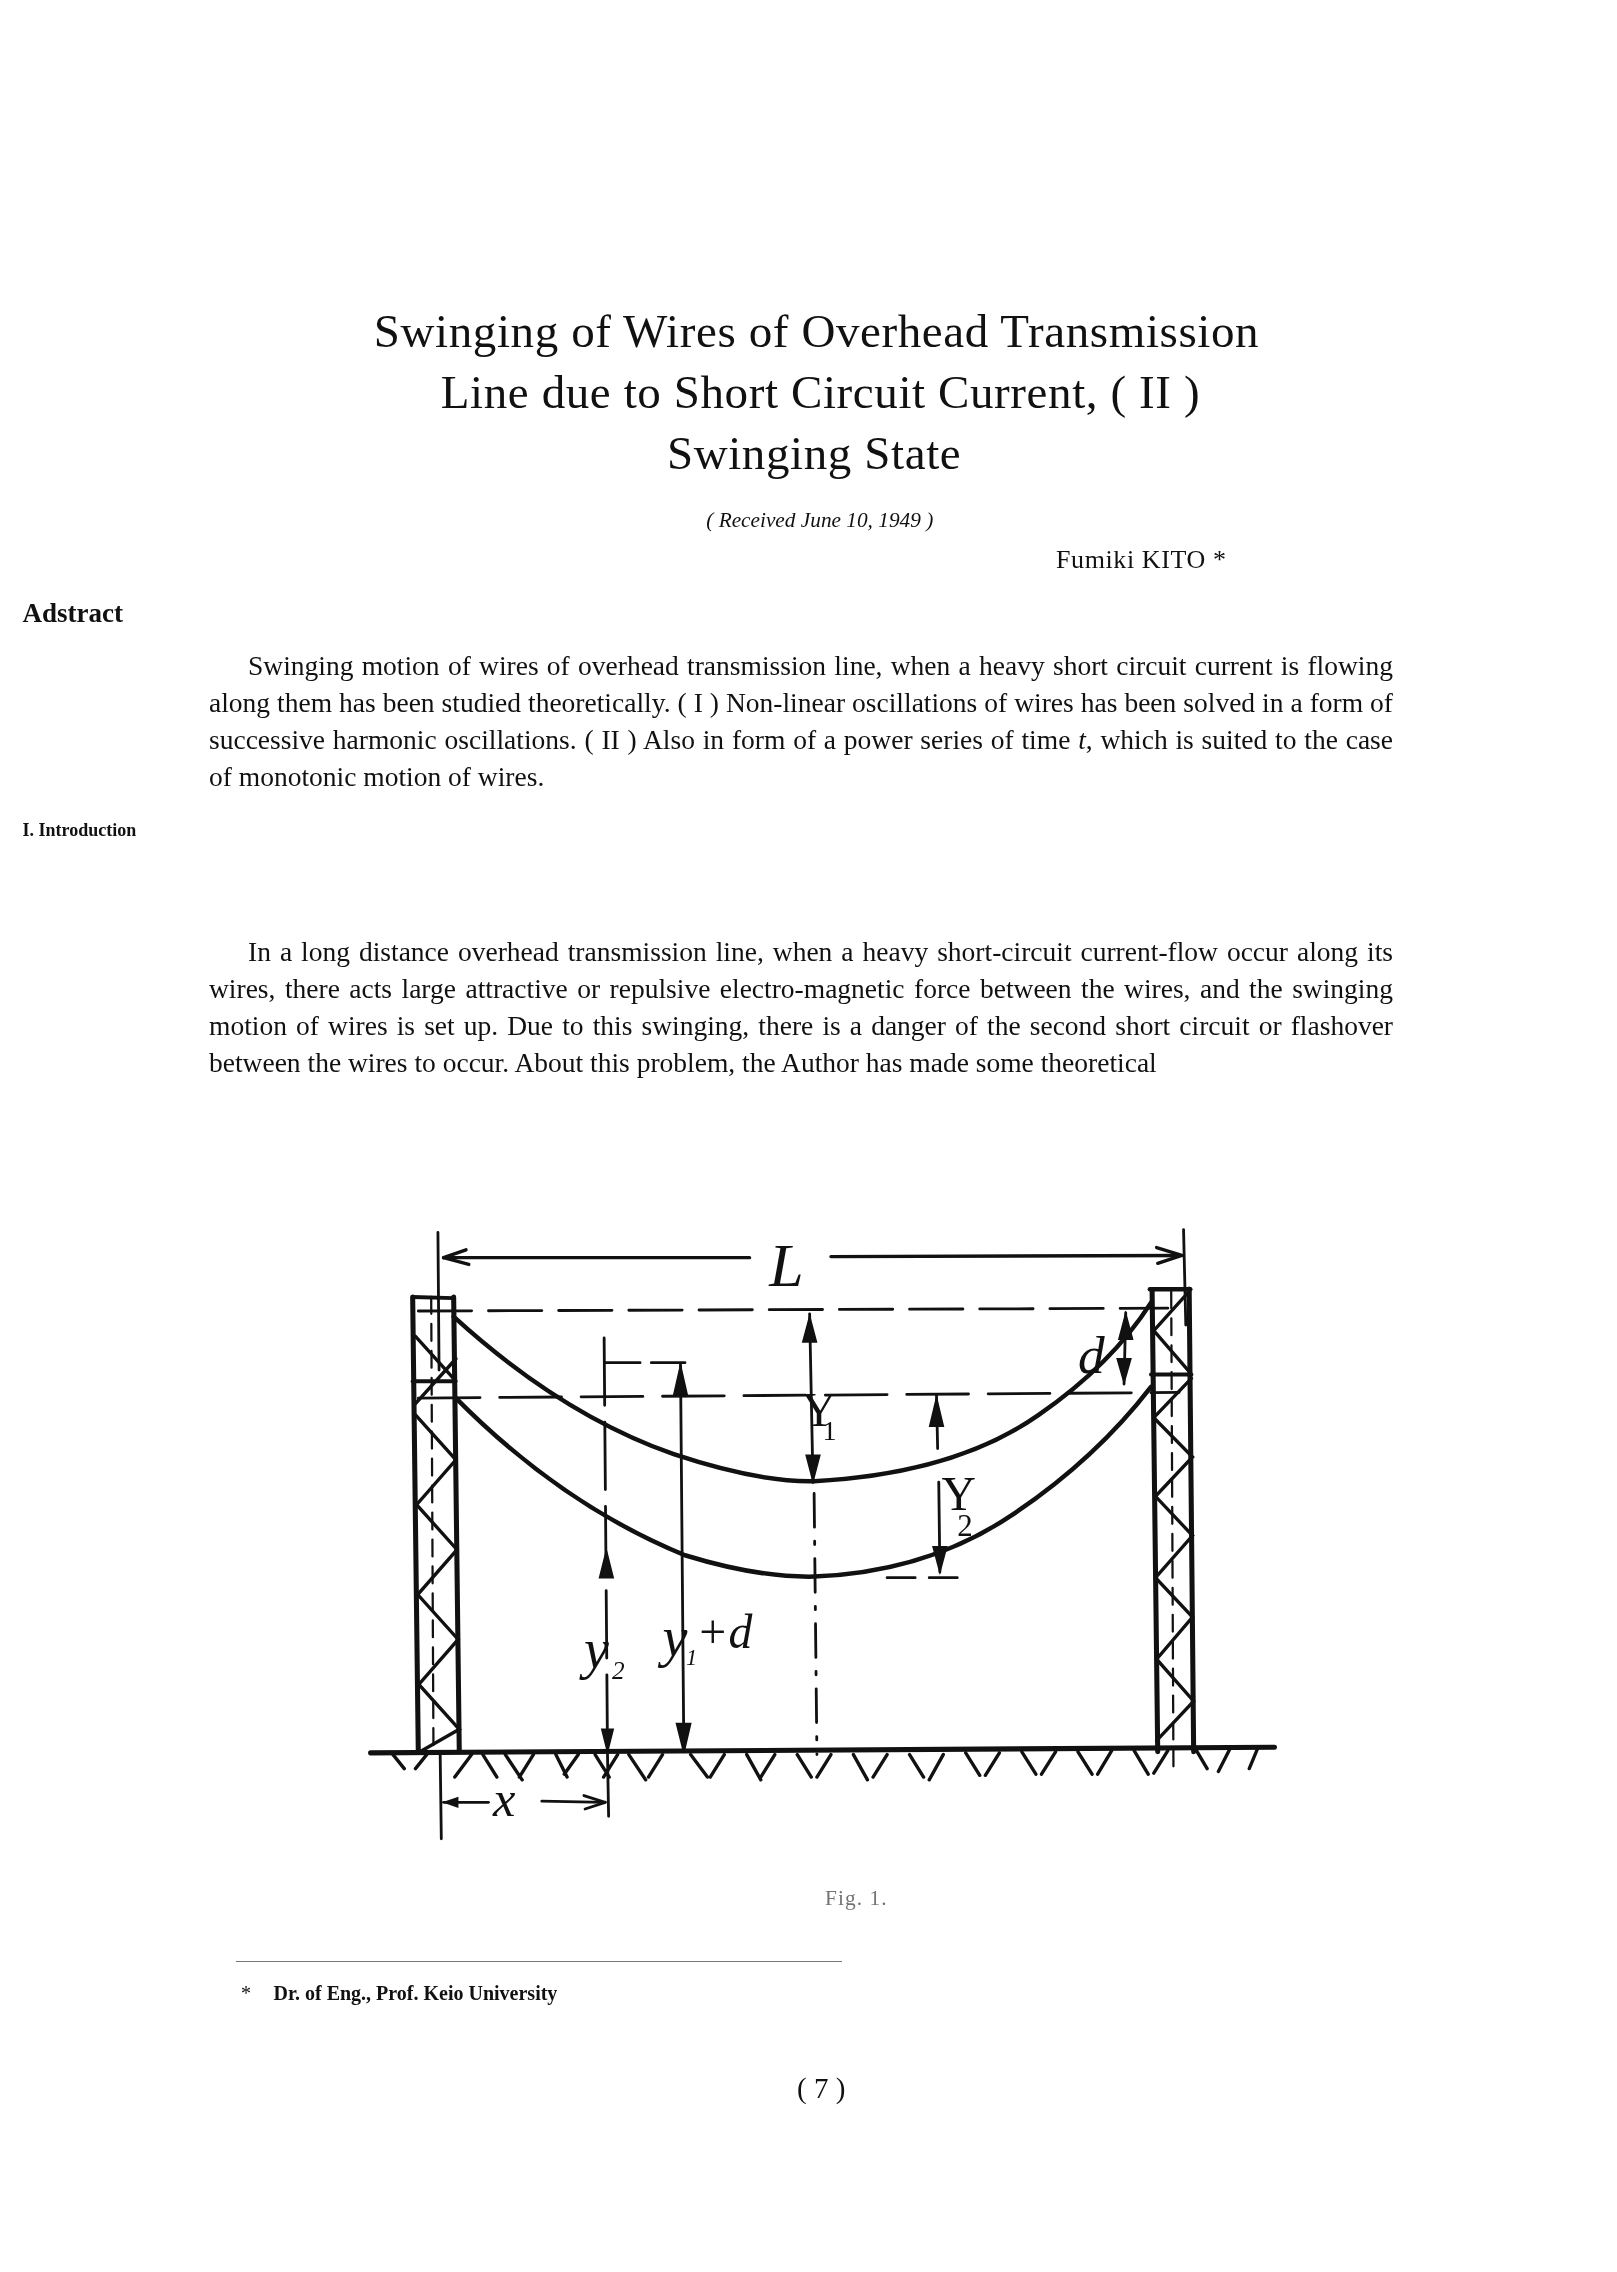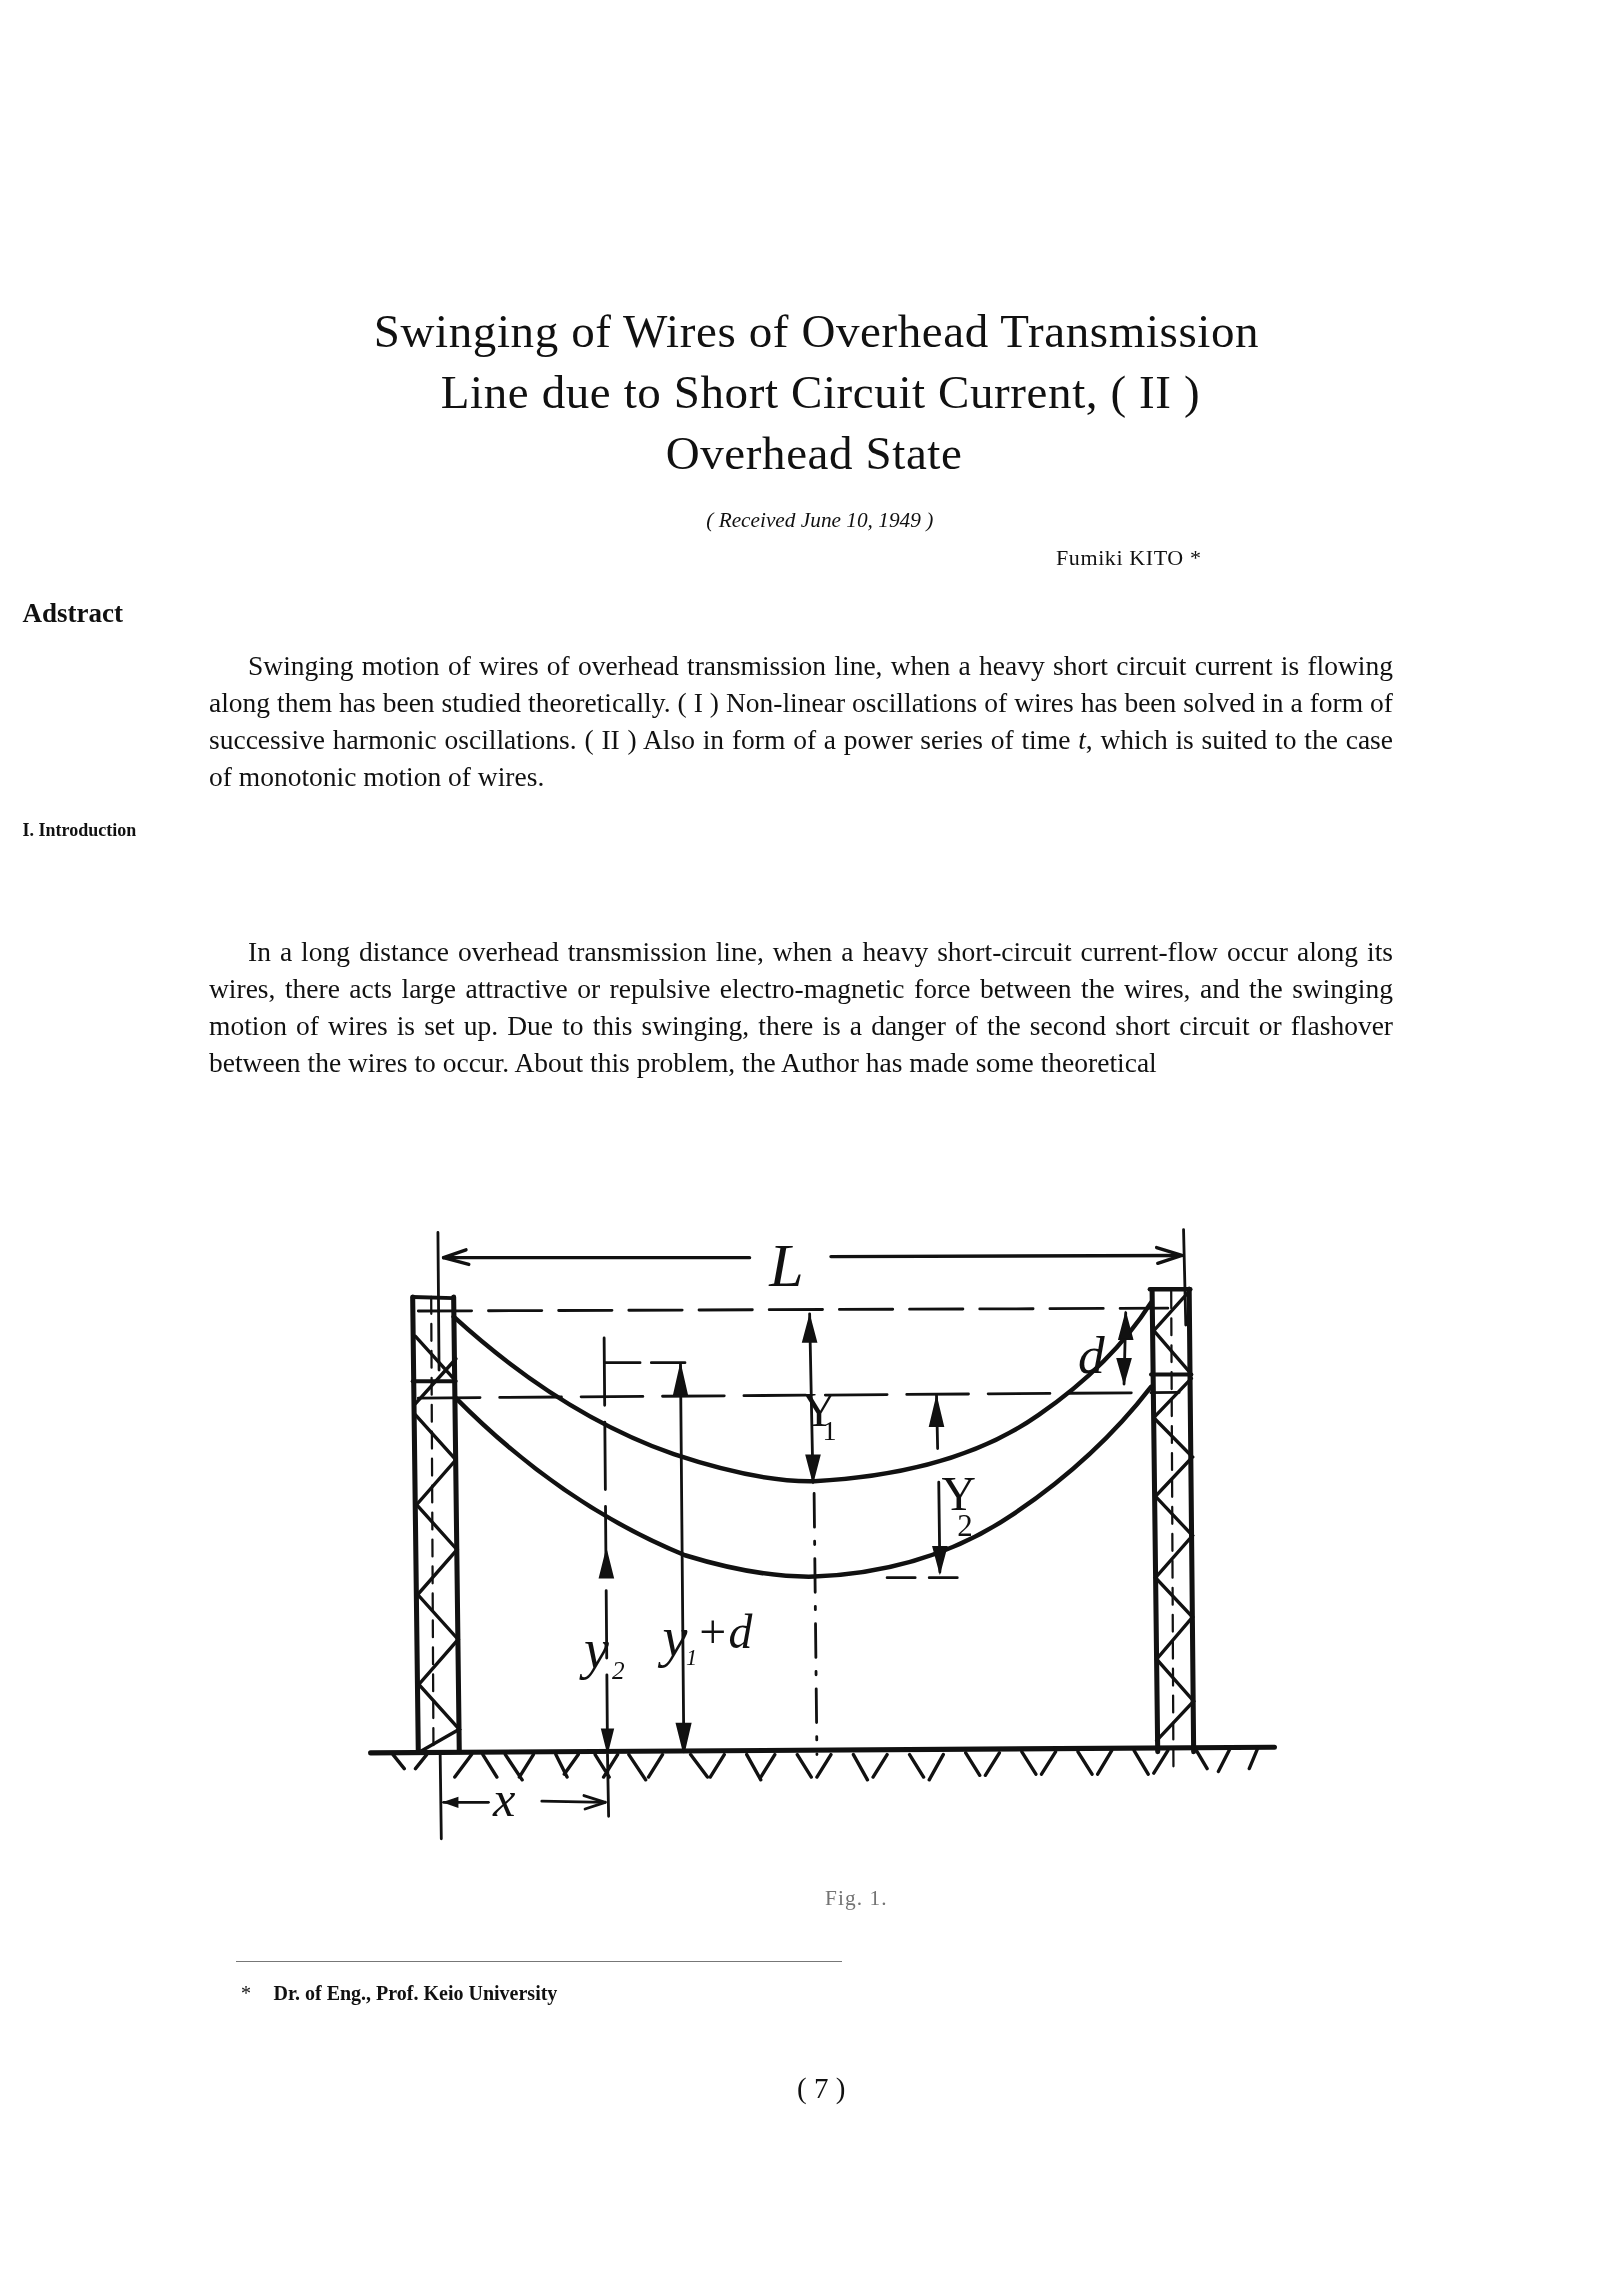"Overhead State" div.title-line { text: Overhead -> Swinging }
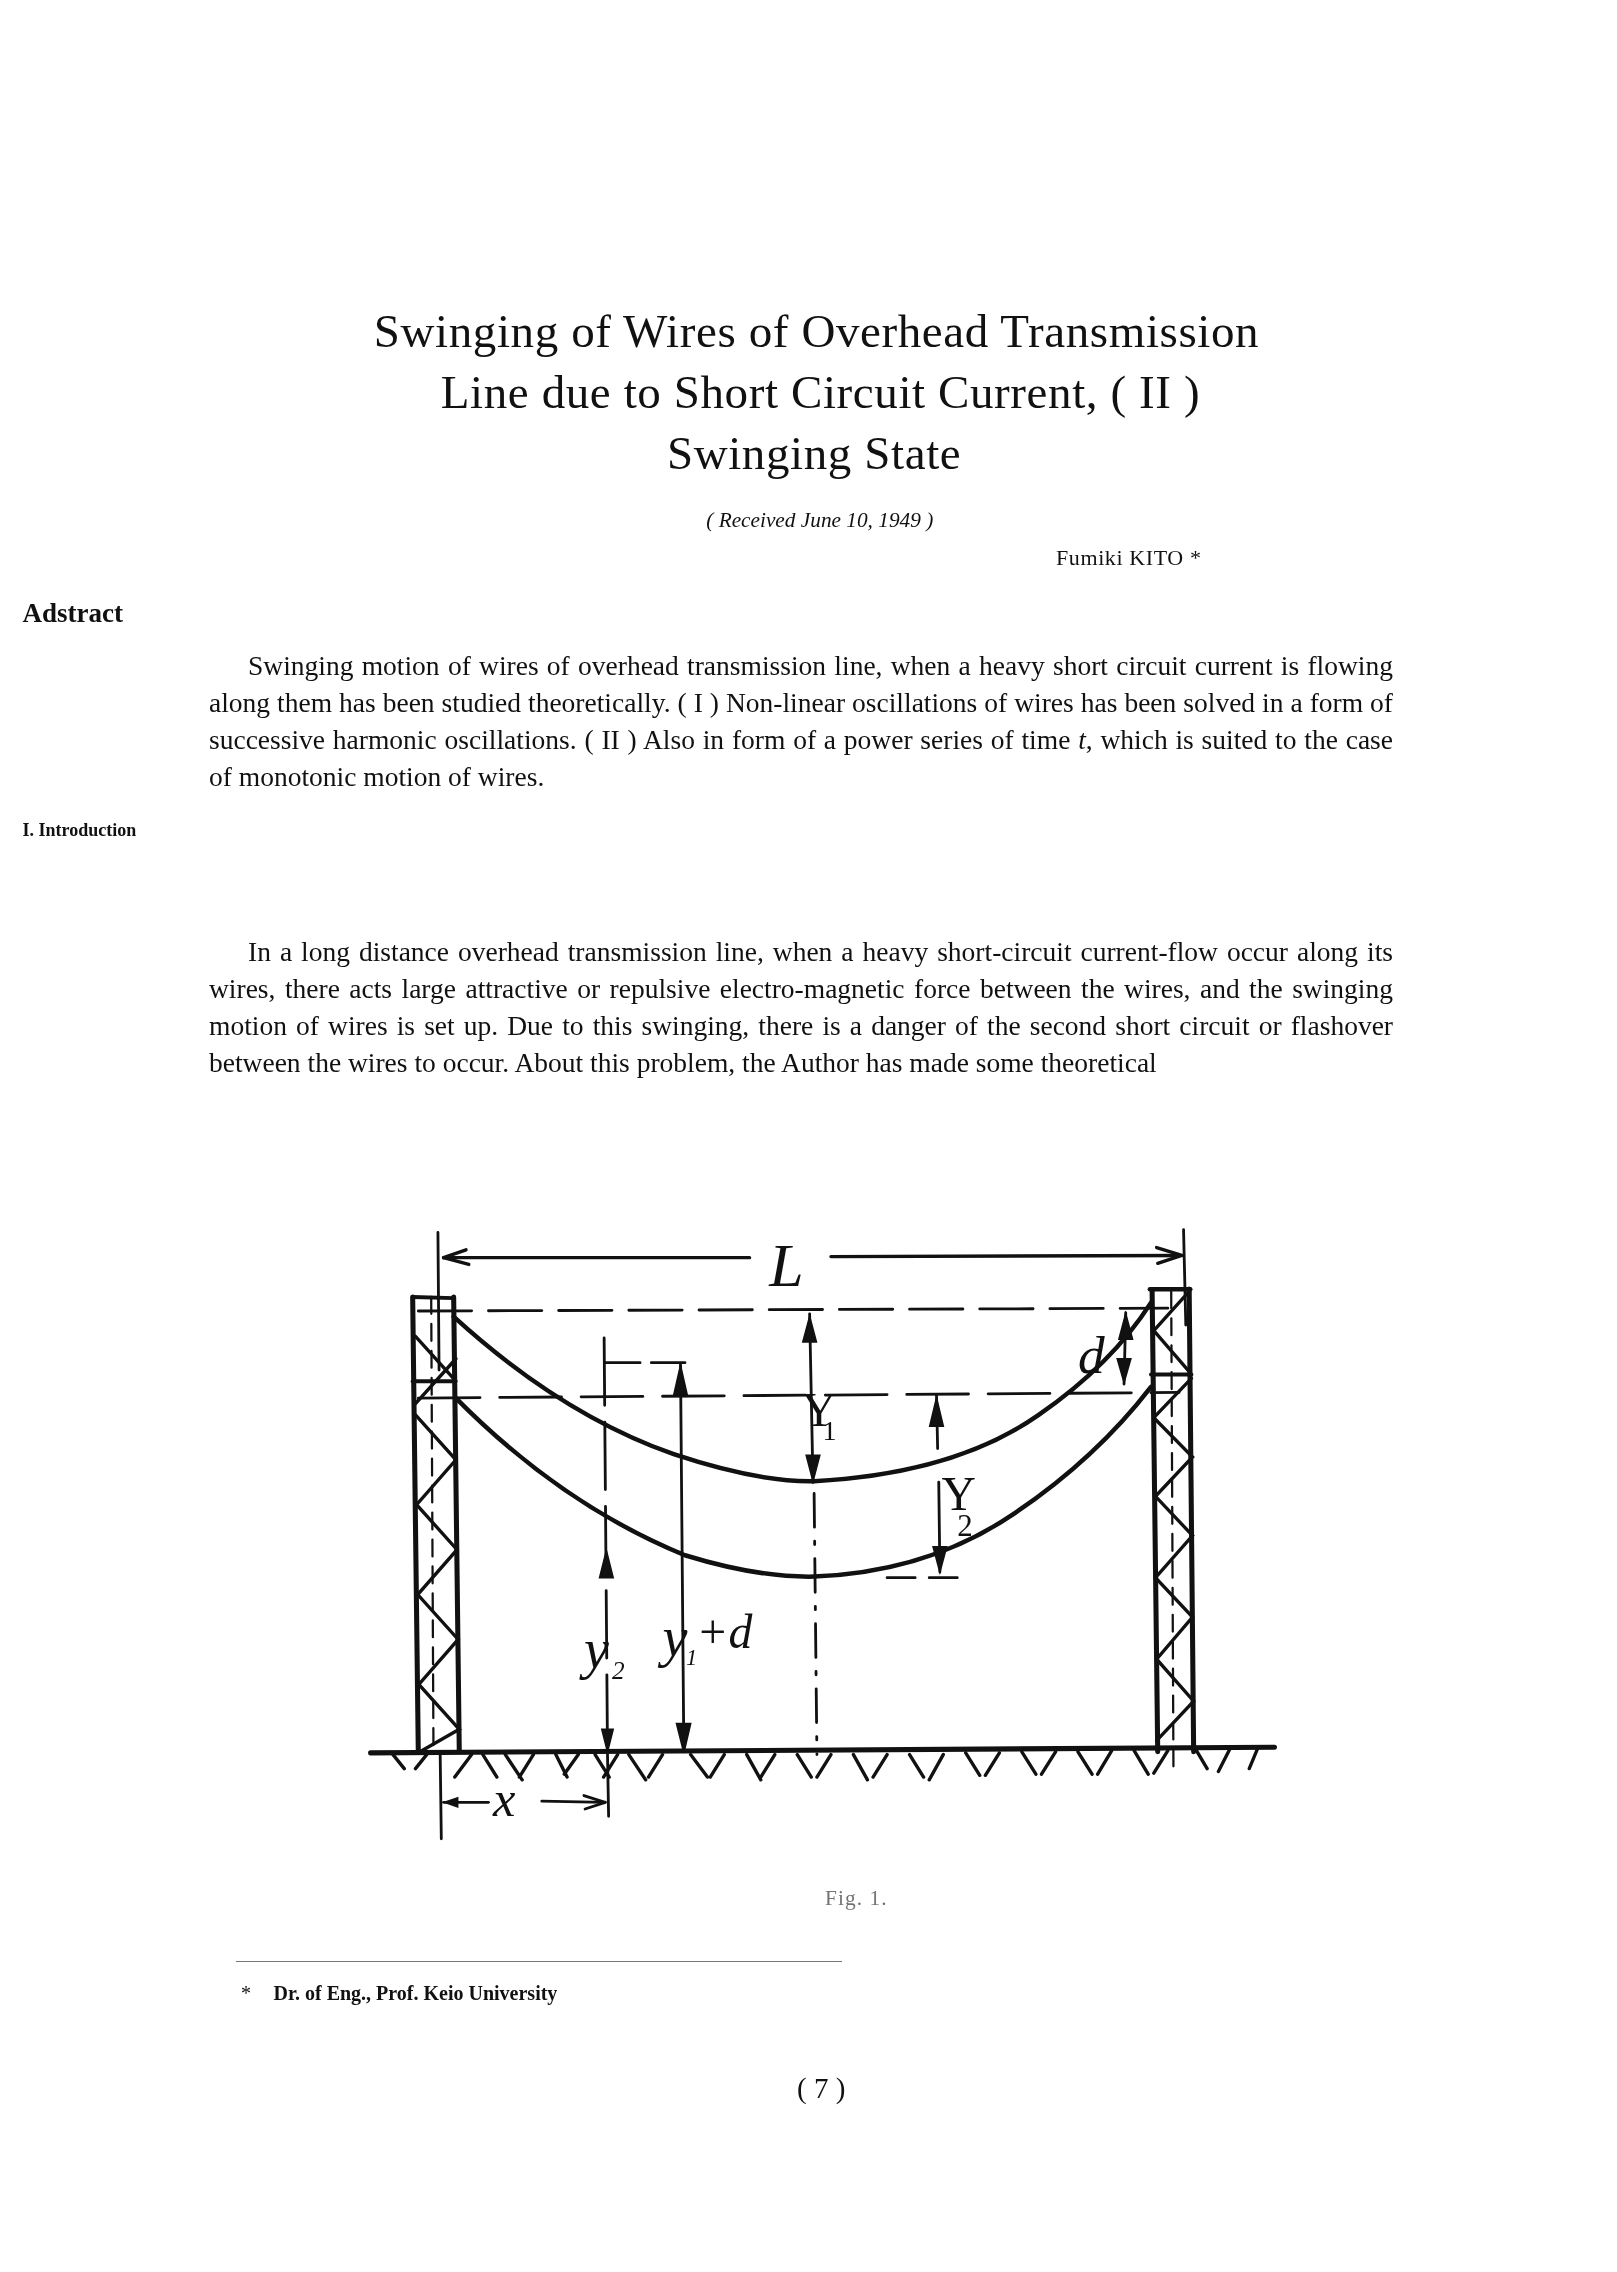"Fumiki KITO *" .author { font-size: 22px -> 26px }
